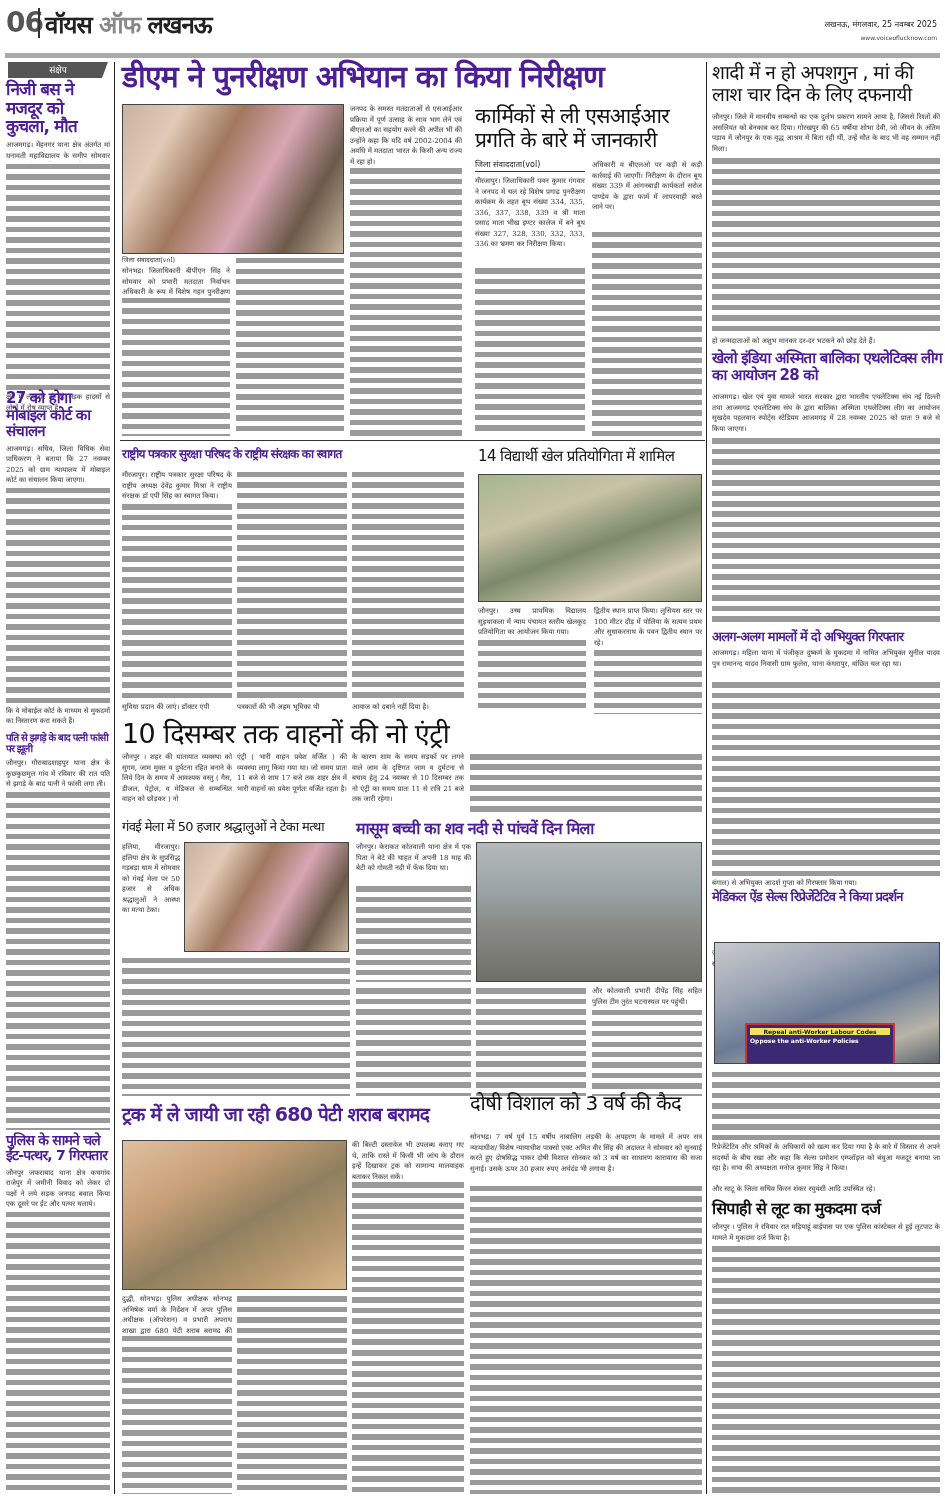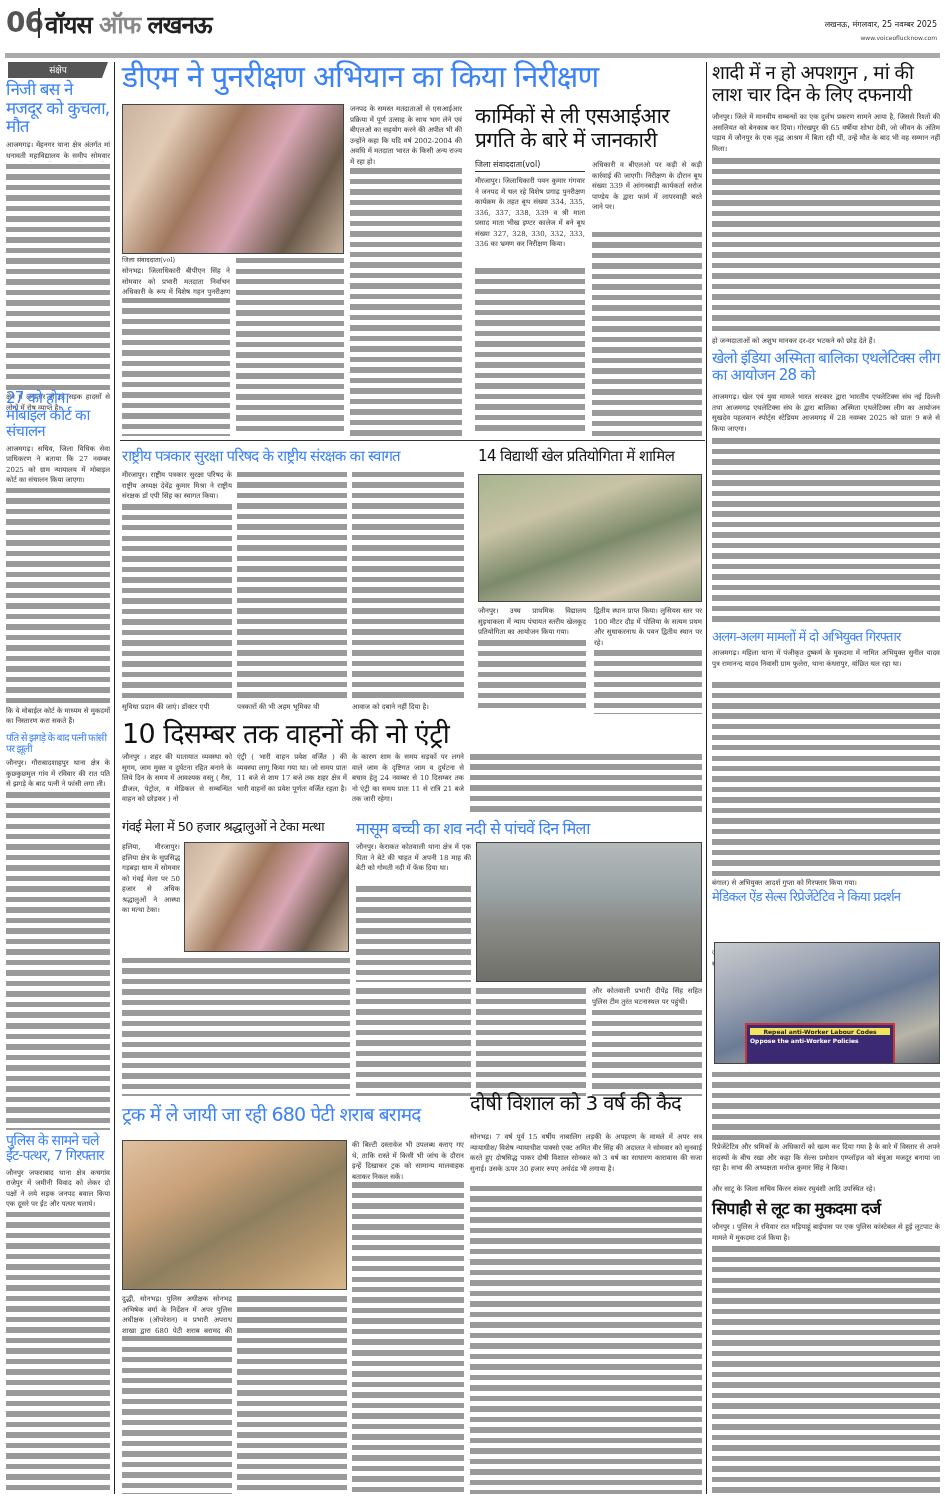"निजी बस ने मजदूर को" .hl { color: #3b82f6 -> #4c1d95; font-weight: normal -> bold }
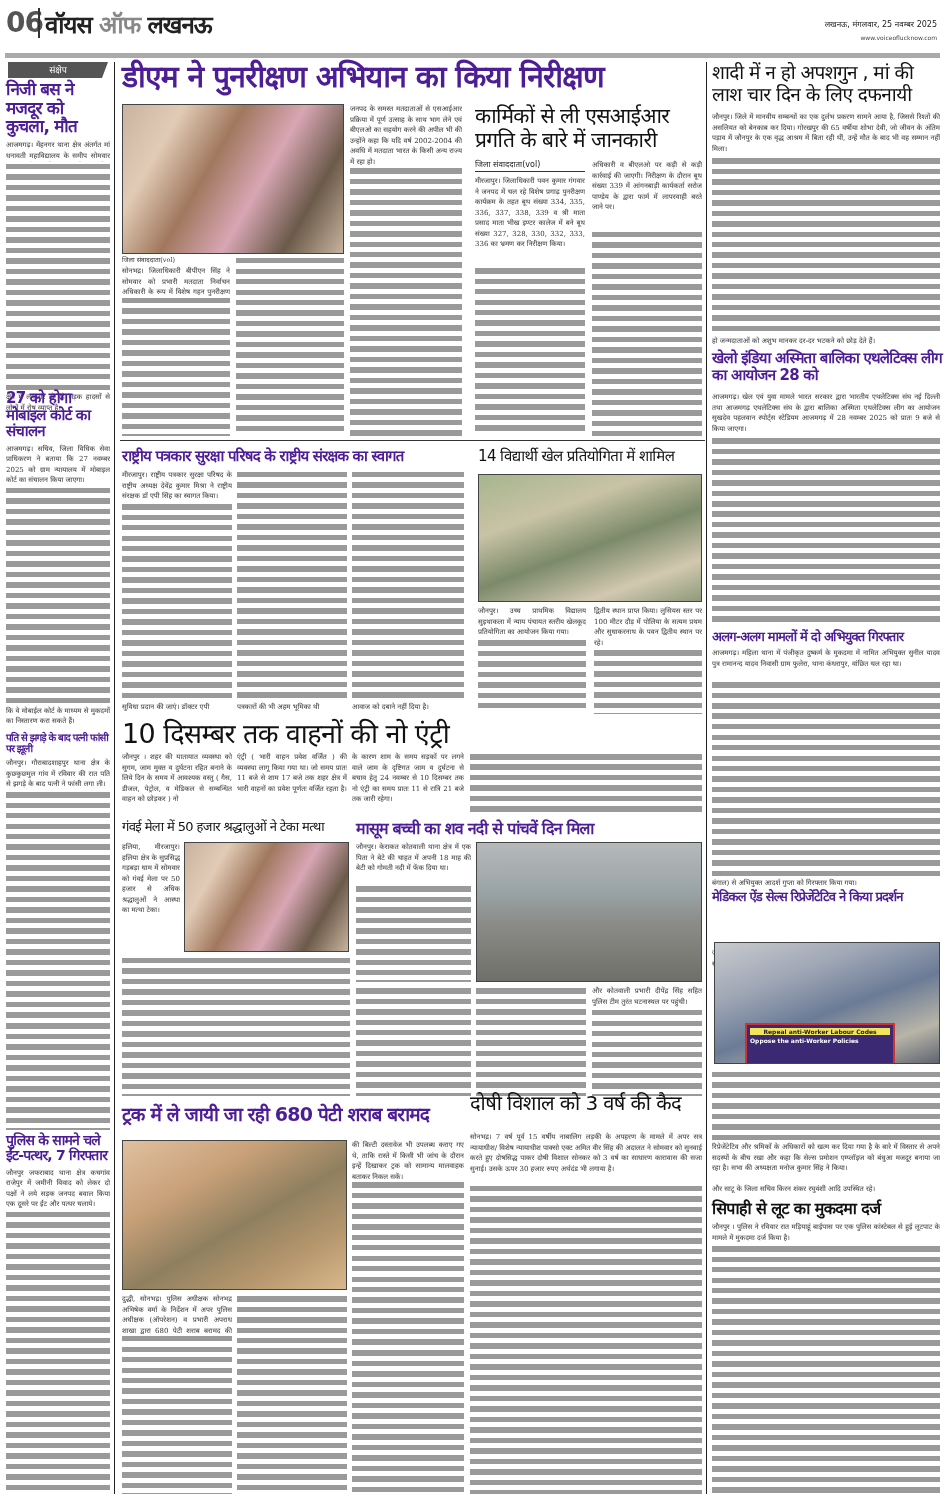"राष्ट्रीय पत्रकार सुरक्षा परिषद के" div.abs { font-size: 15px -> 12px }
